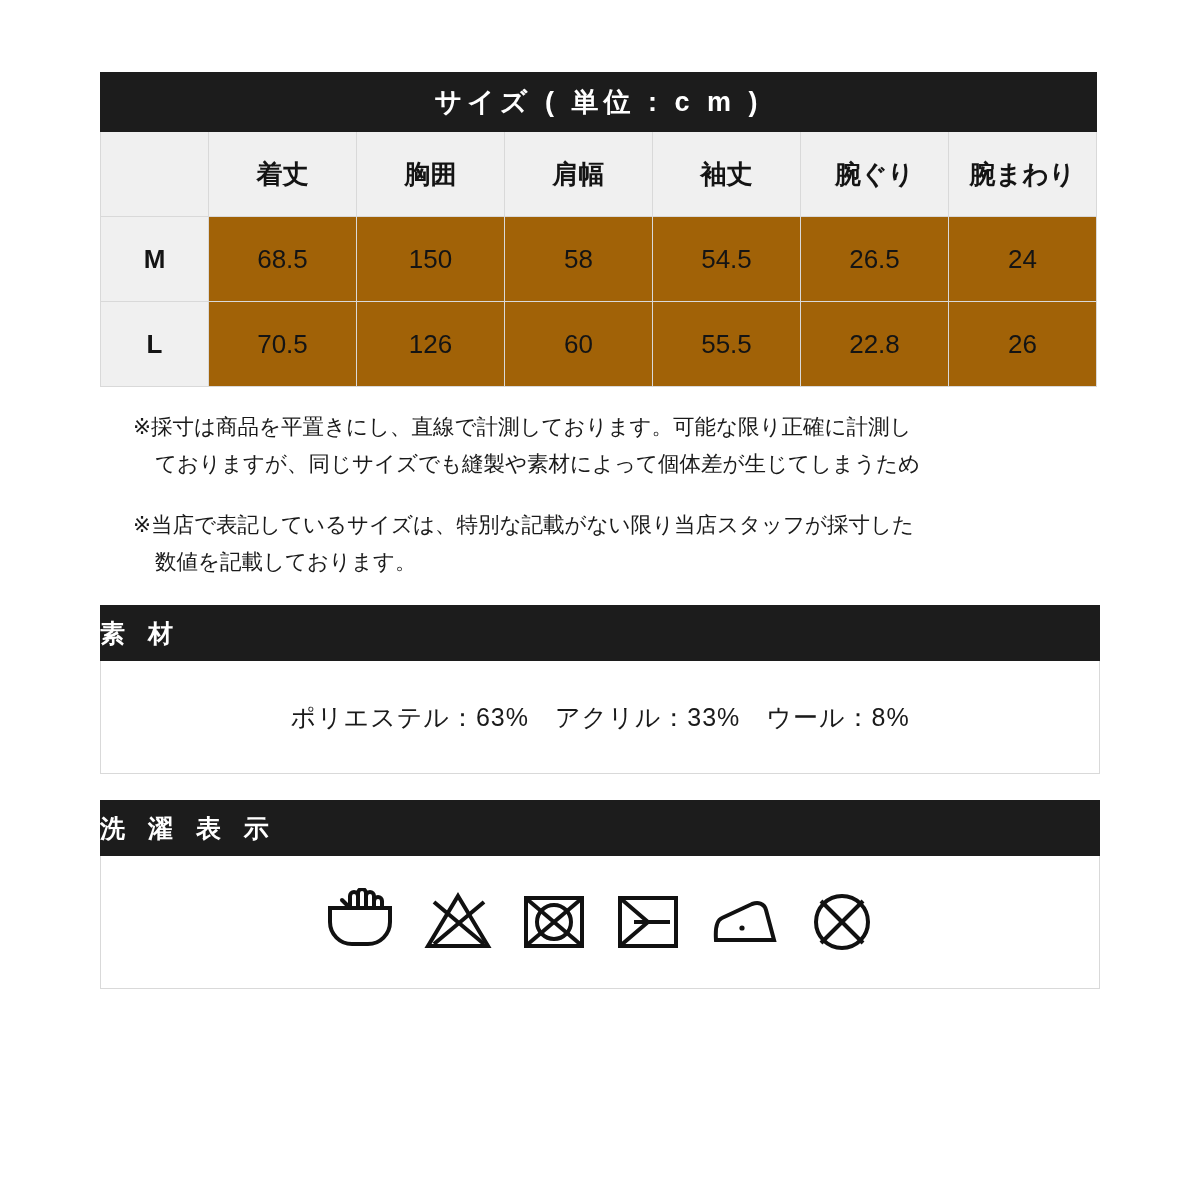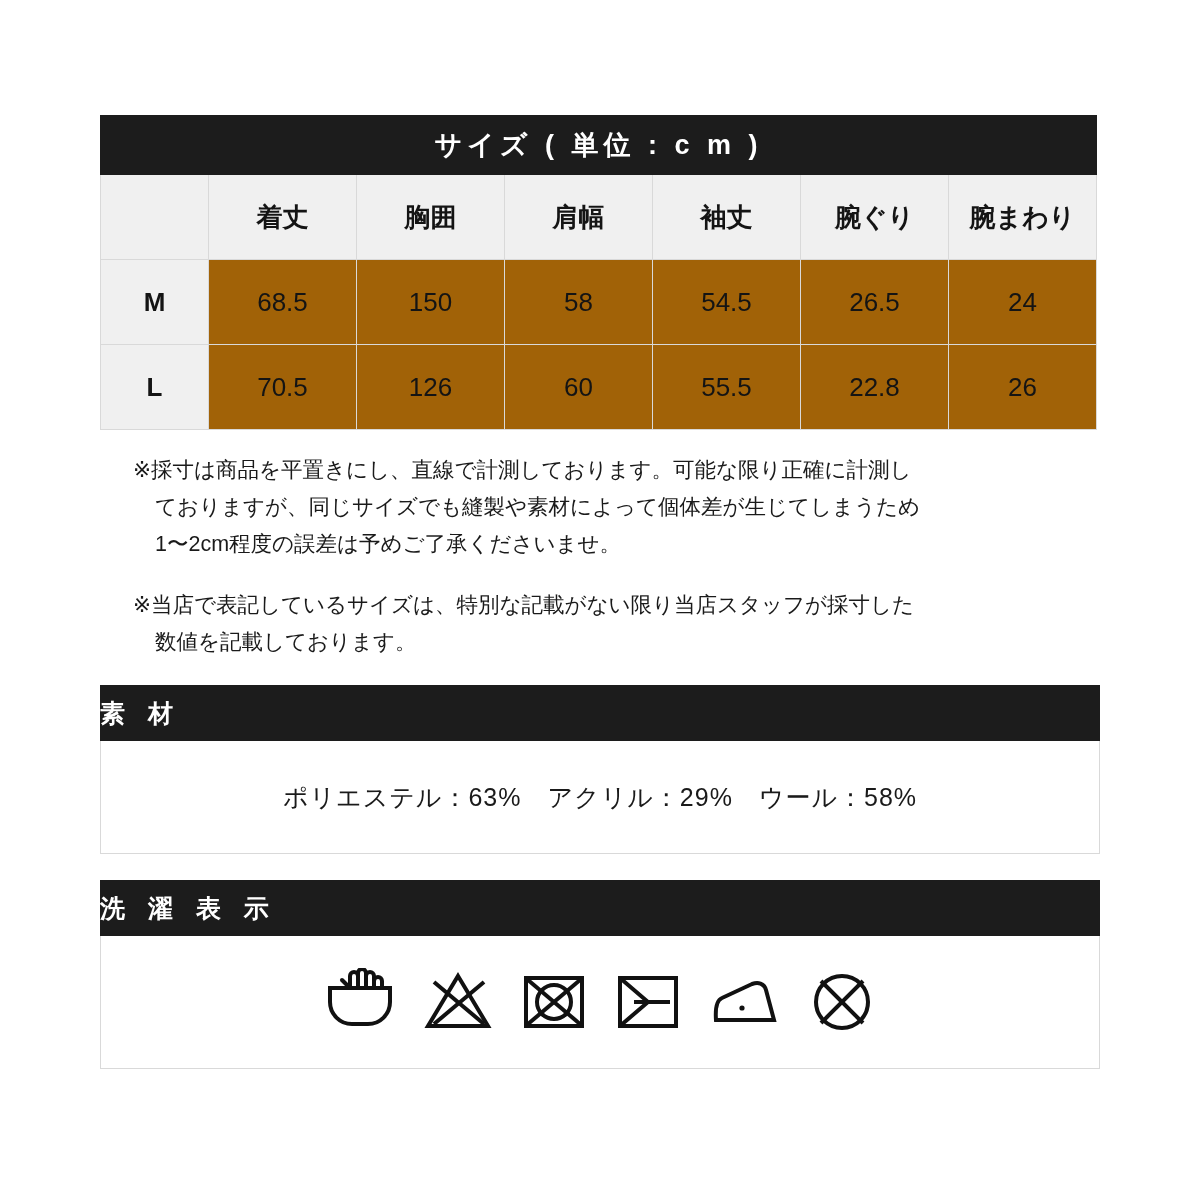"サイズ ( 単位 : c" .size-table { margin-top: 115px -> 72px }
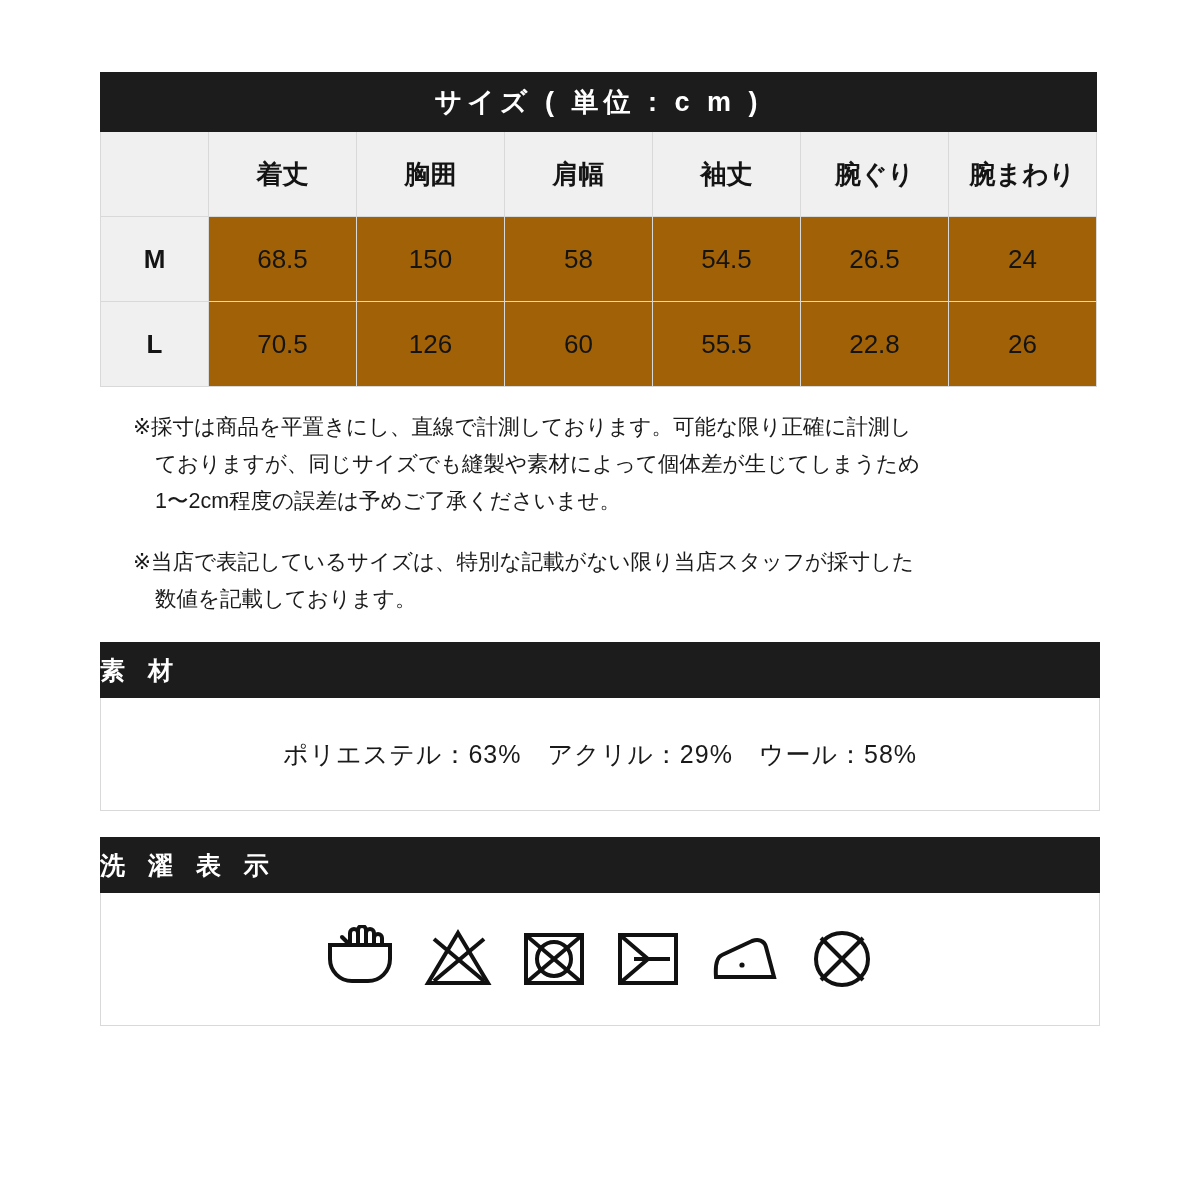"1〜2cm程度の誤差は予めご了承くださいませ。" div.note-line { html: <div>1〜2cm程度の誤差は予めご了承くださいませ。</div> -> none }
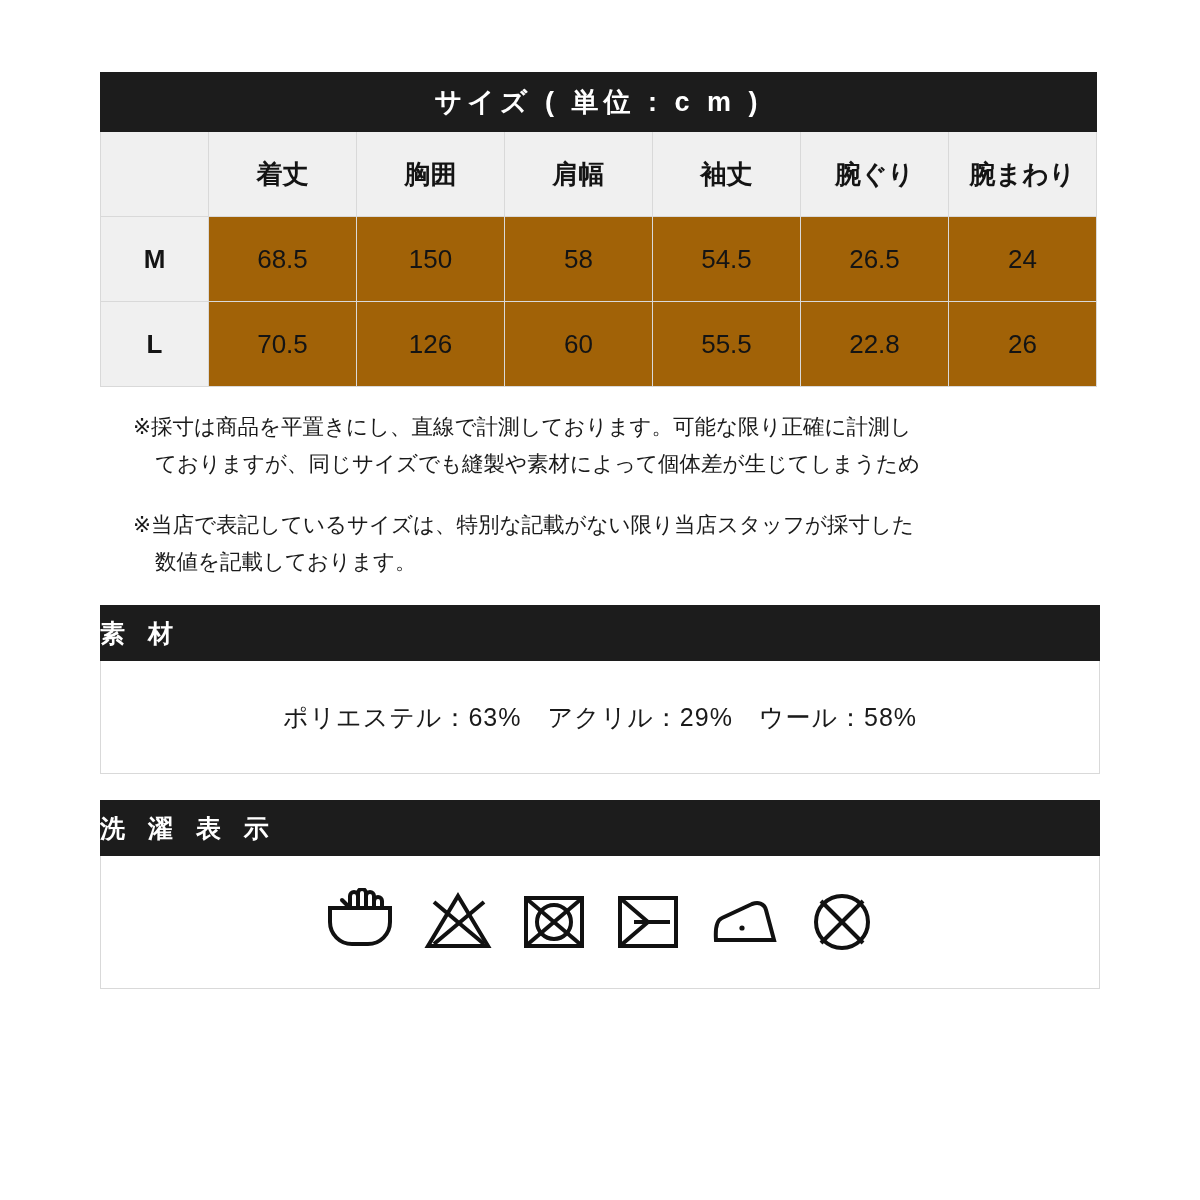"ポリエステル：63% アクリル：29% ウール：58%" div.panel-body { text: 29%　ウール：58% -> 33%　ウール：8% }
